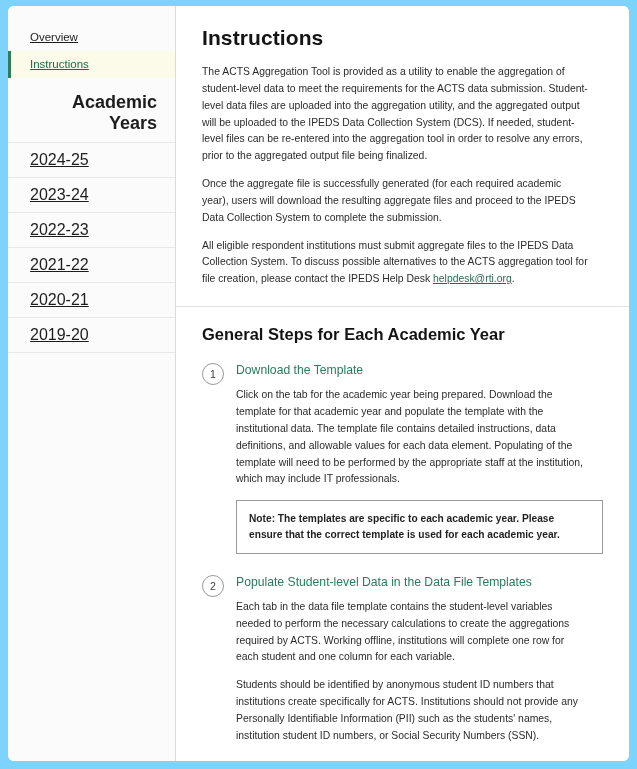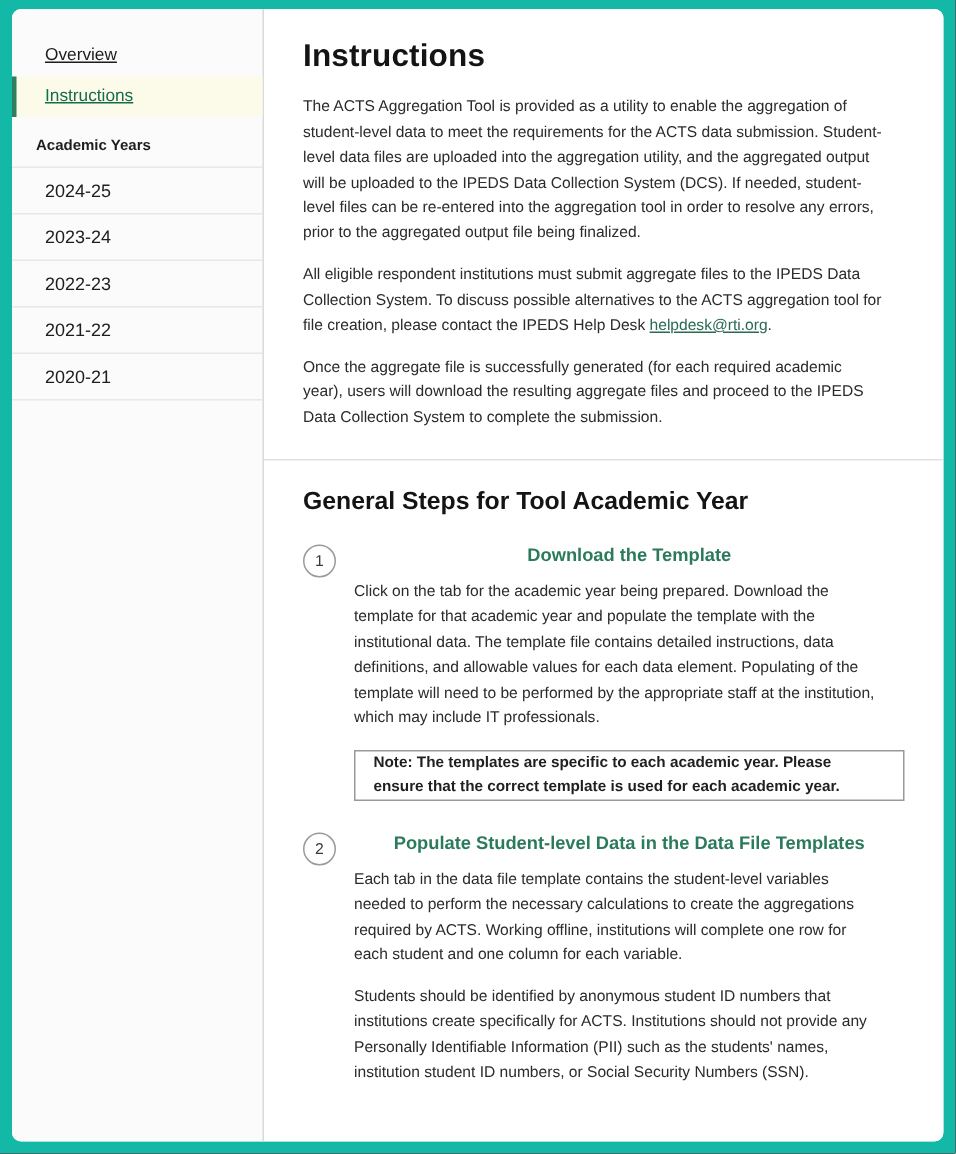"Overview" .screen { background: #14b8a6 -> #7dd3fc }
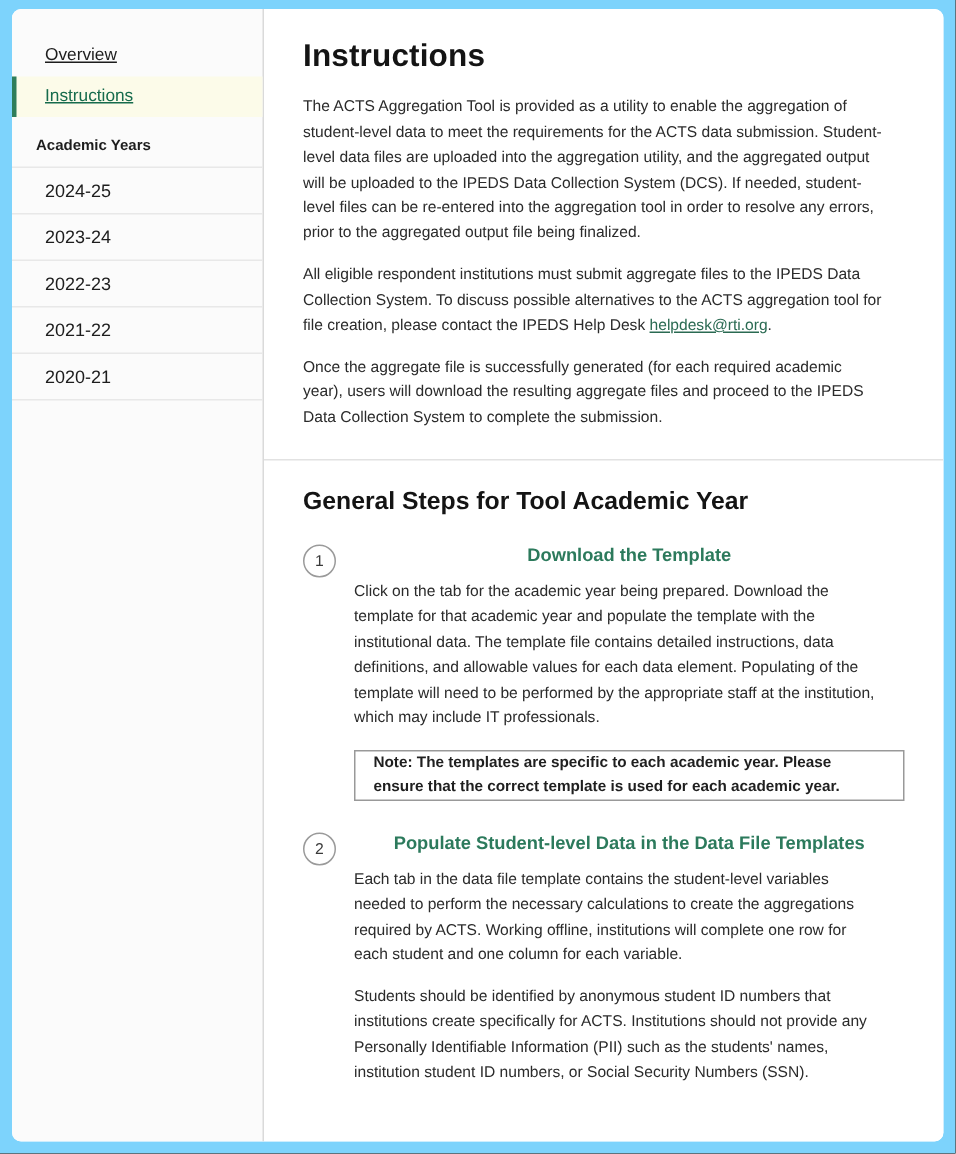"Academic Years" .sidebar-heading { font-size: 10px -> 18px; text-align: none -> right }
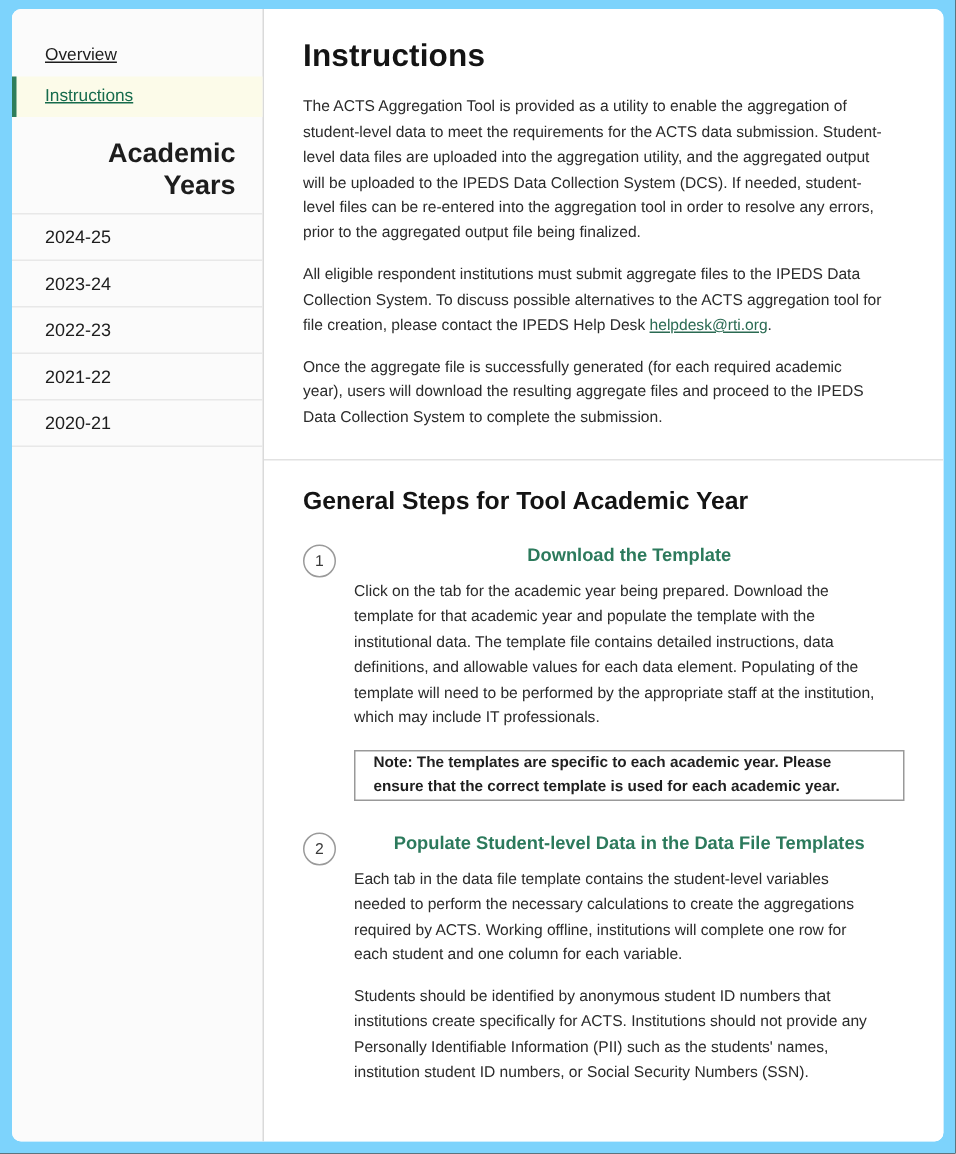"2024-25" .year-link { font-size: 12px -> 16px; text-decoration: none -> underline }
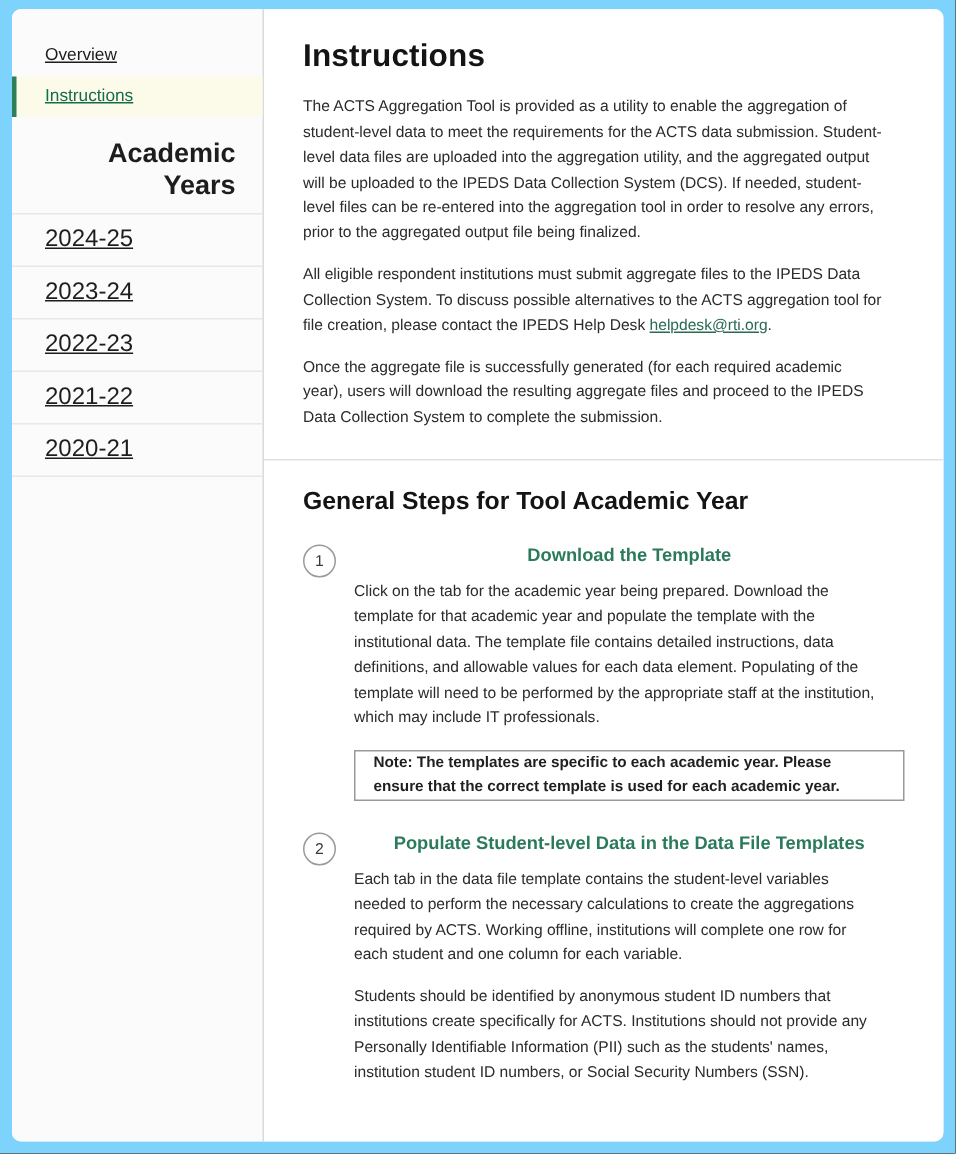"All eligible respondent institutions" p.body { order: before "Once the aggregate file is" -> after "Once the aggregate file is" }
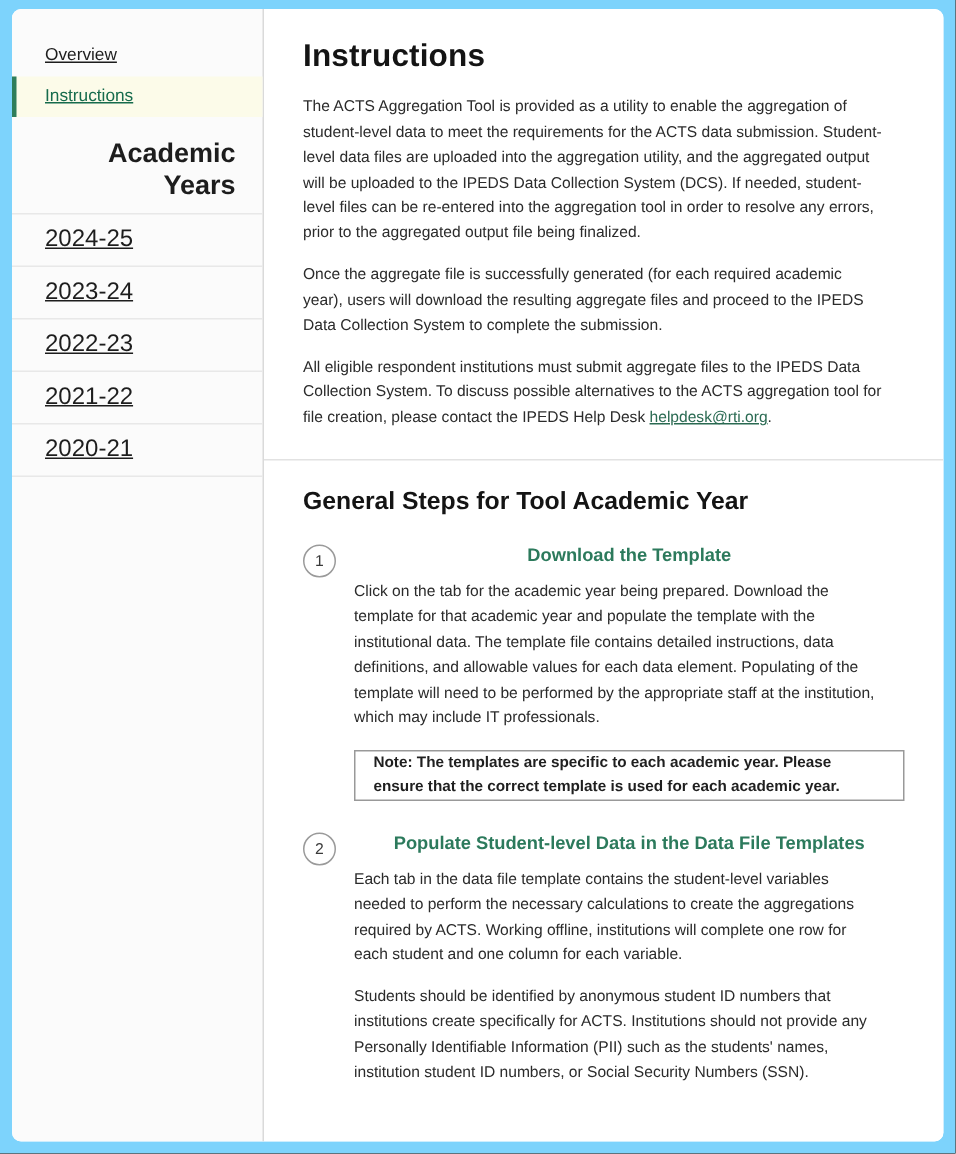"2019-20" a.year-link { html: none -> <a>2019-20</a> }
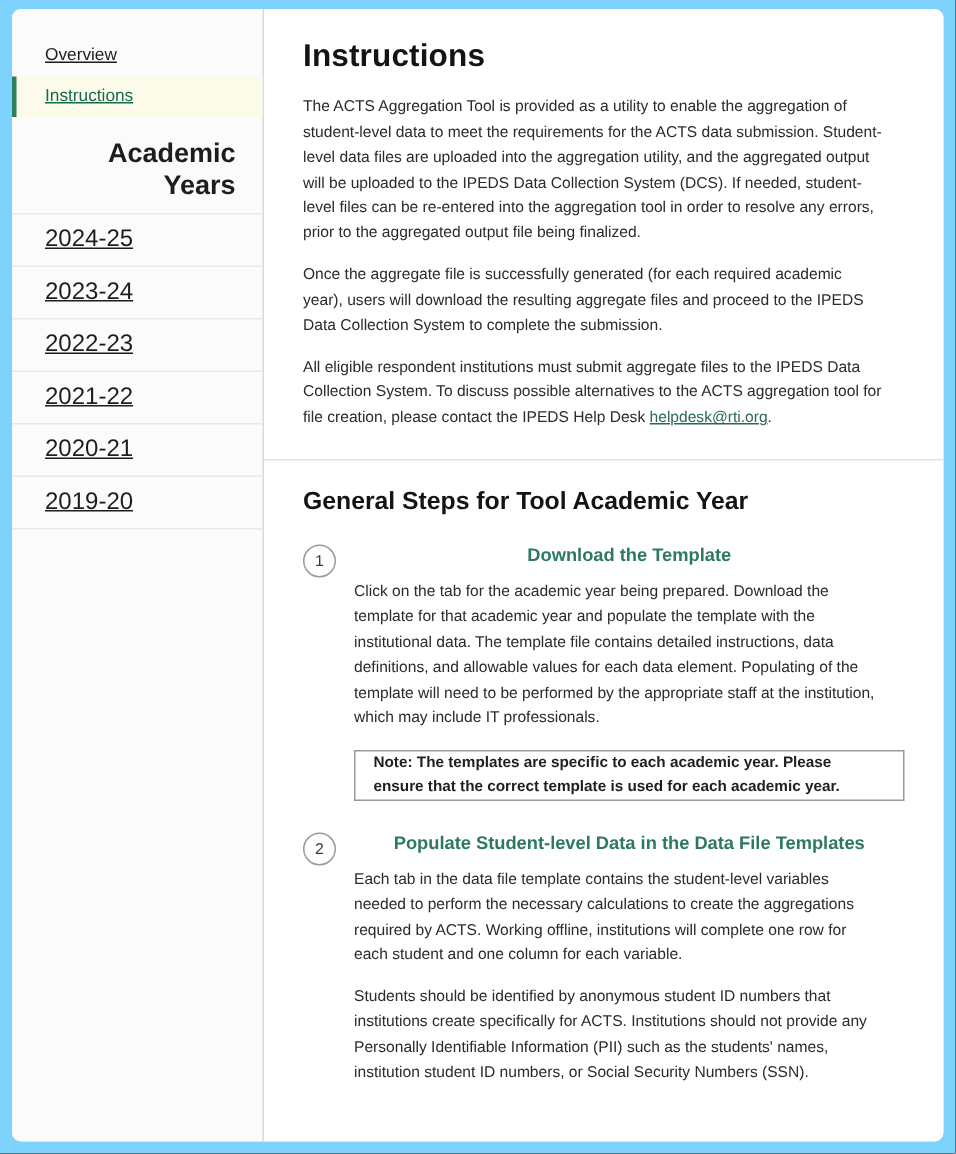"General Steps for Tool Academic" h2.subtitle { text: Tool -> Each }
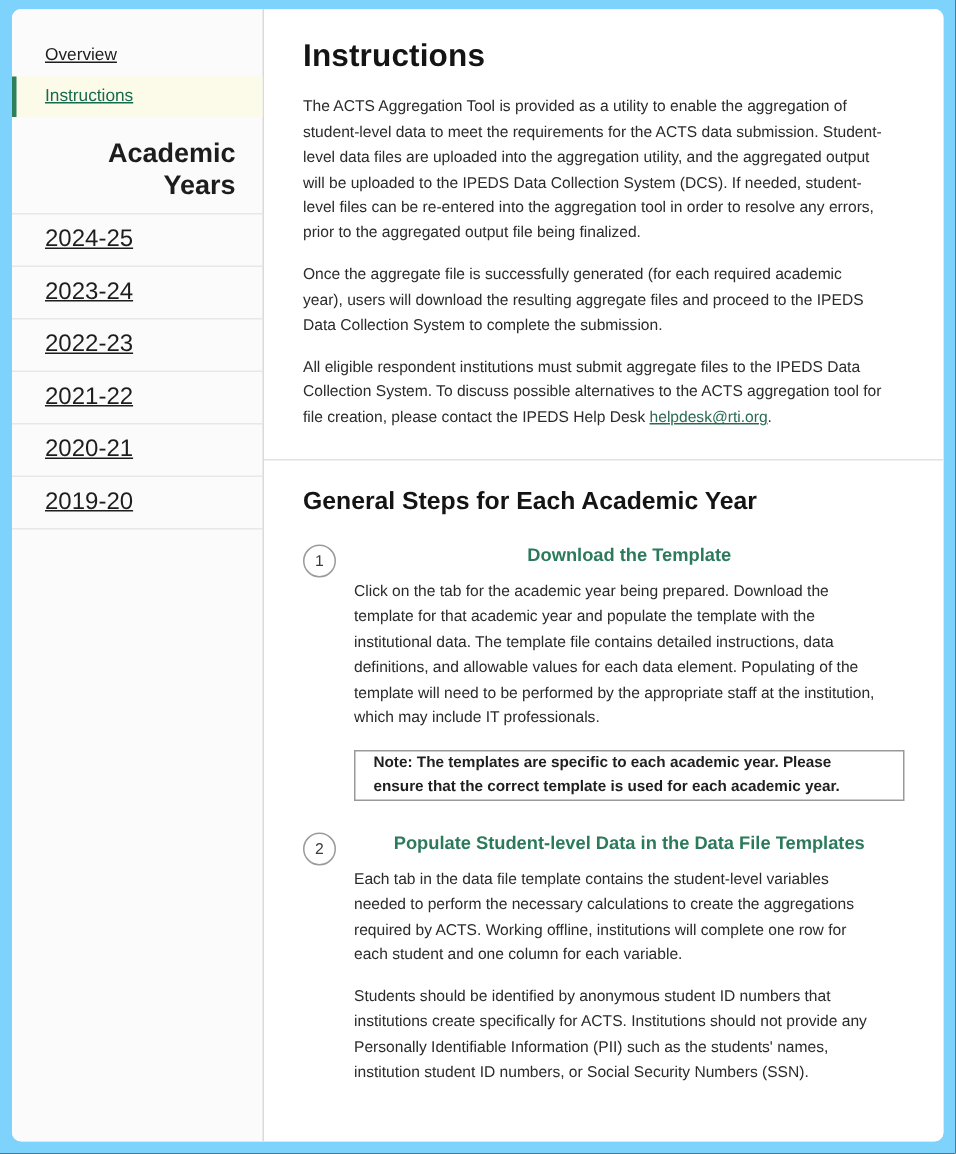"Download the Template" h3.step-title { font-weight: bold -> normal; text-align: center -> none }
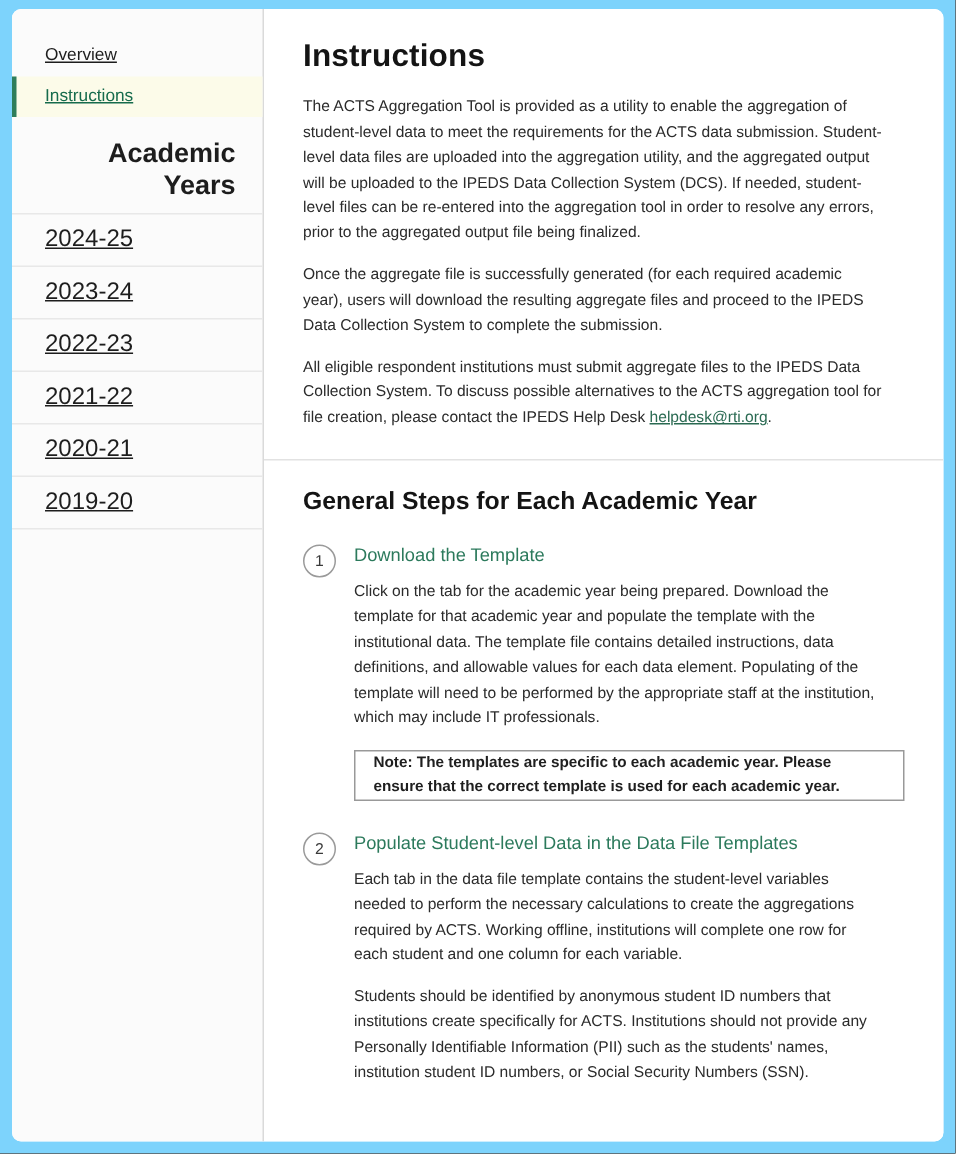"Note: The templates are specific" .note-box { padding: 0 12px -> 10px 12px }
